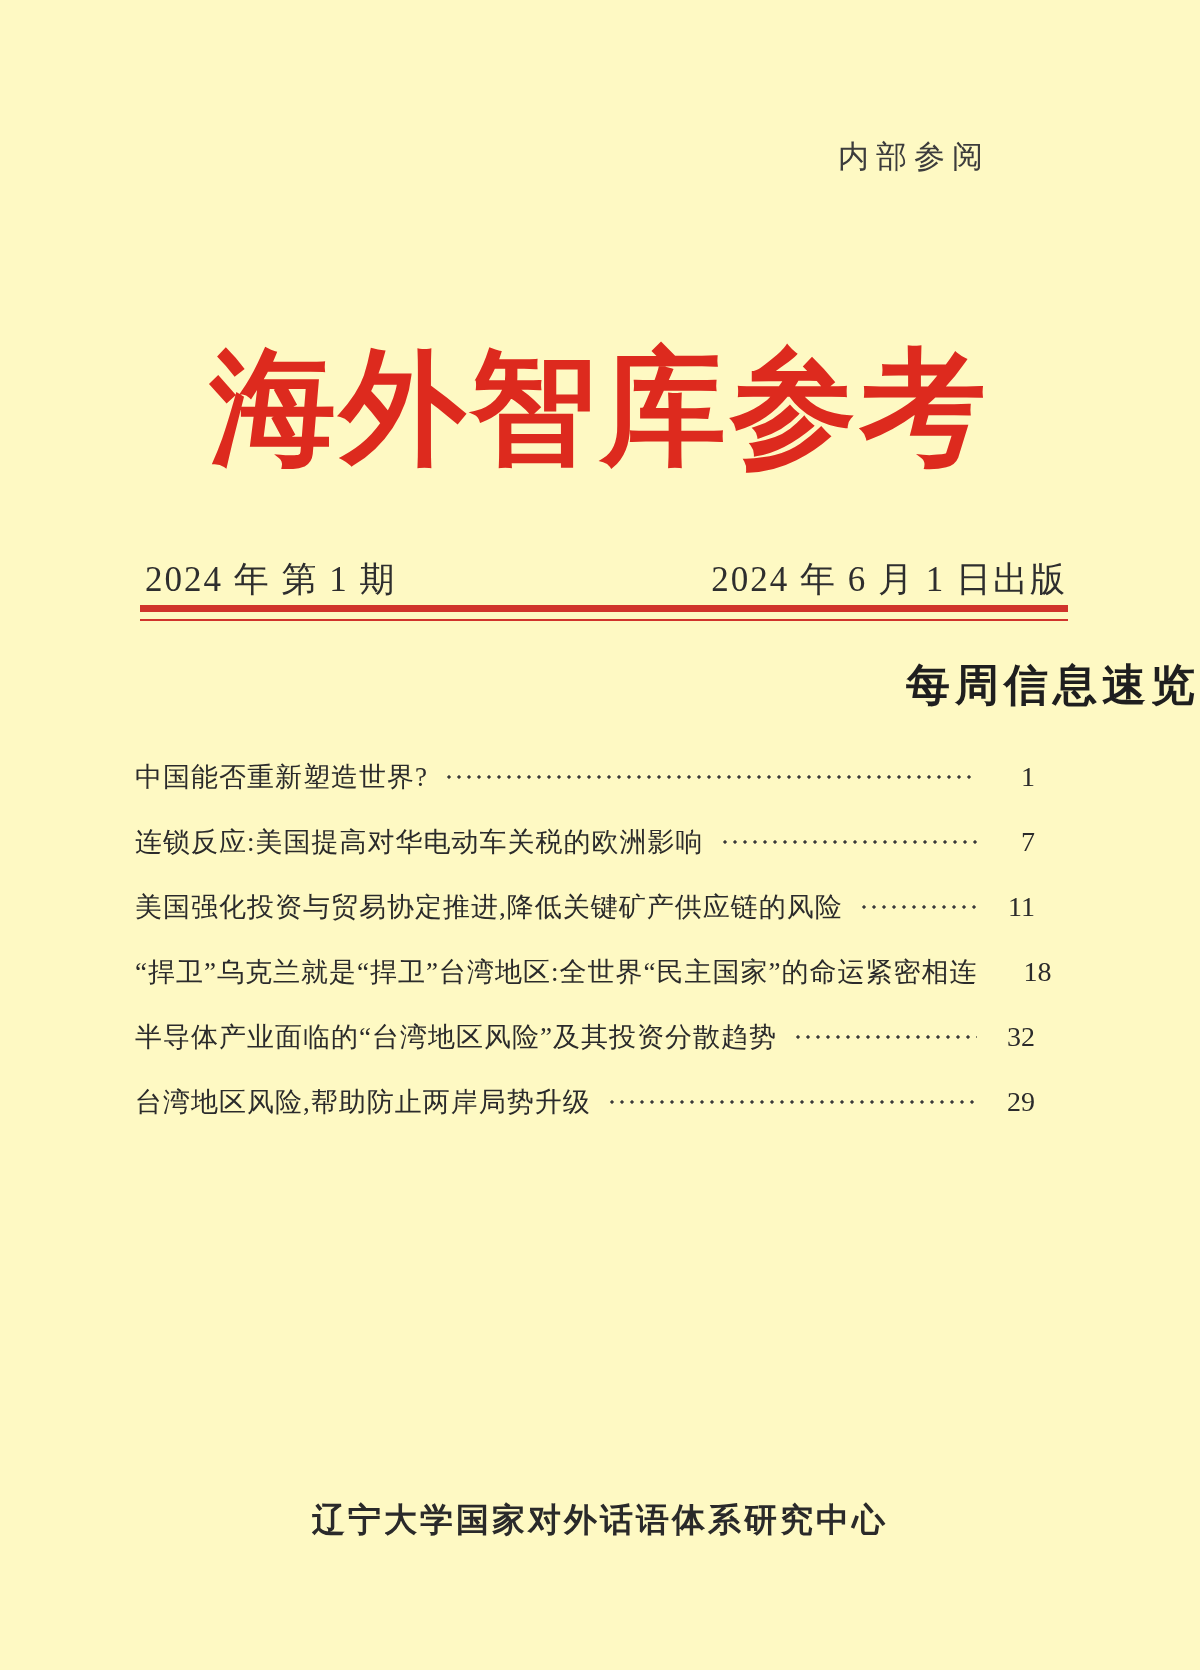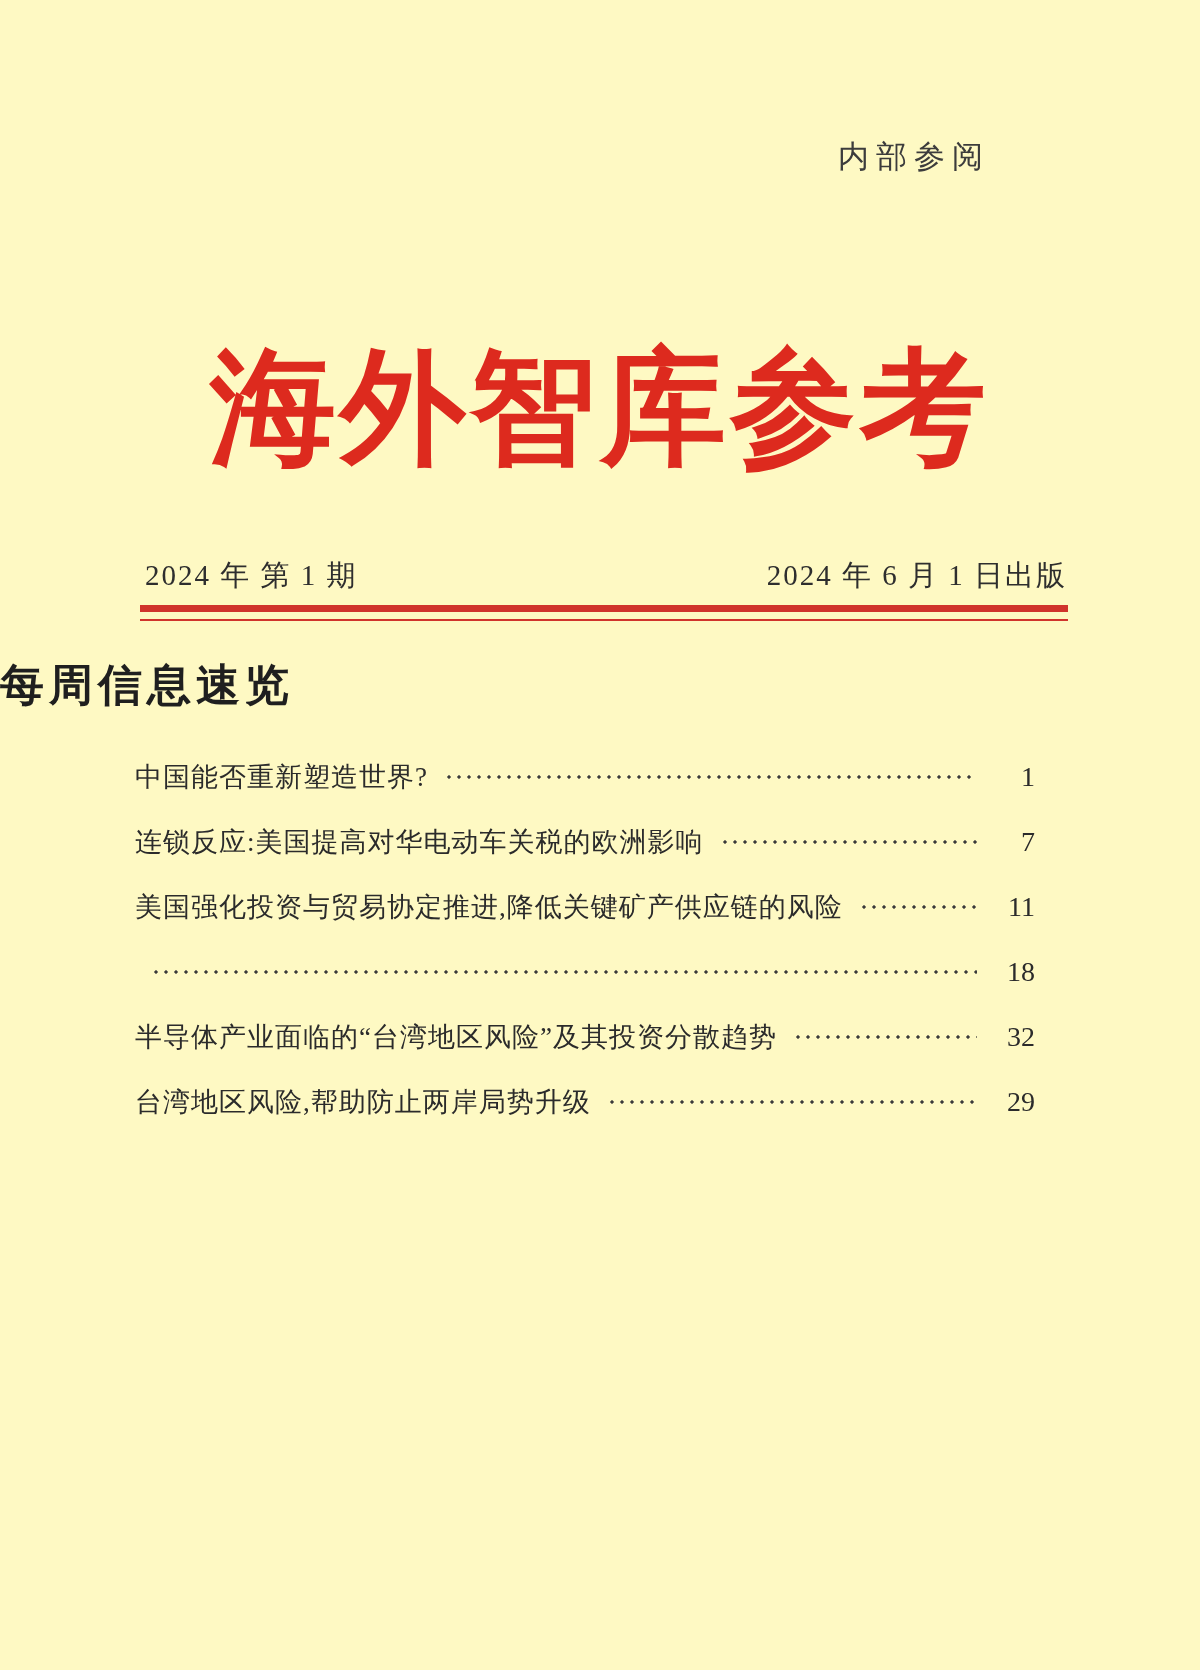"2024 年 第 1 期" .issue-line { font-size: 29px -> 35px }
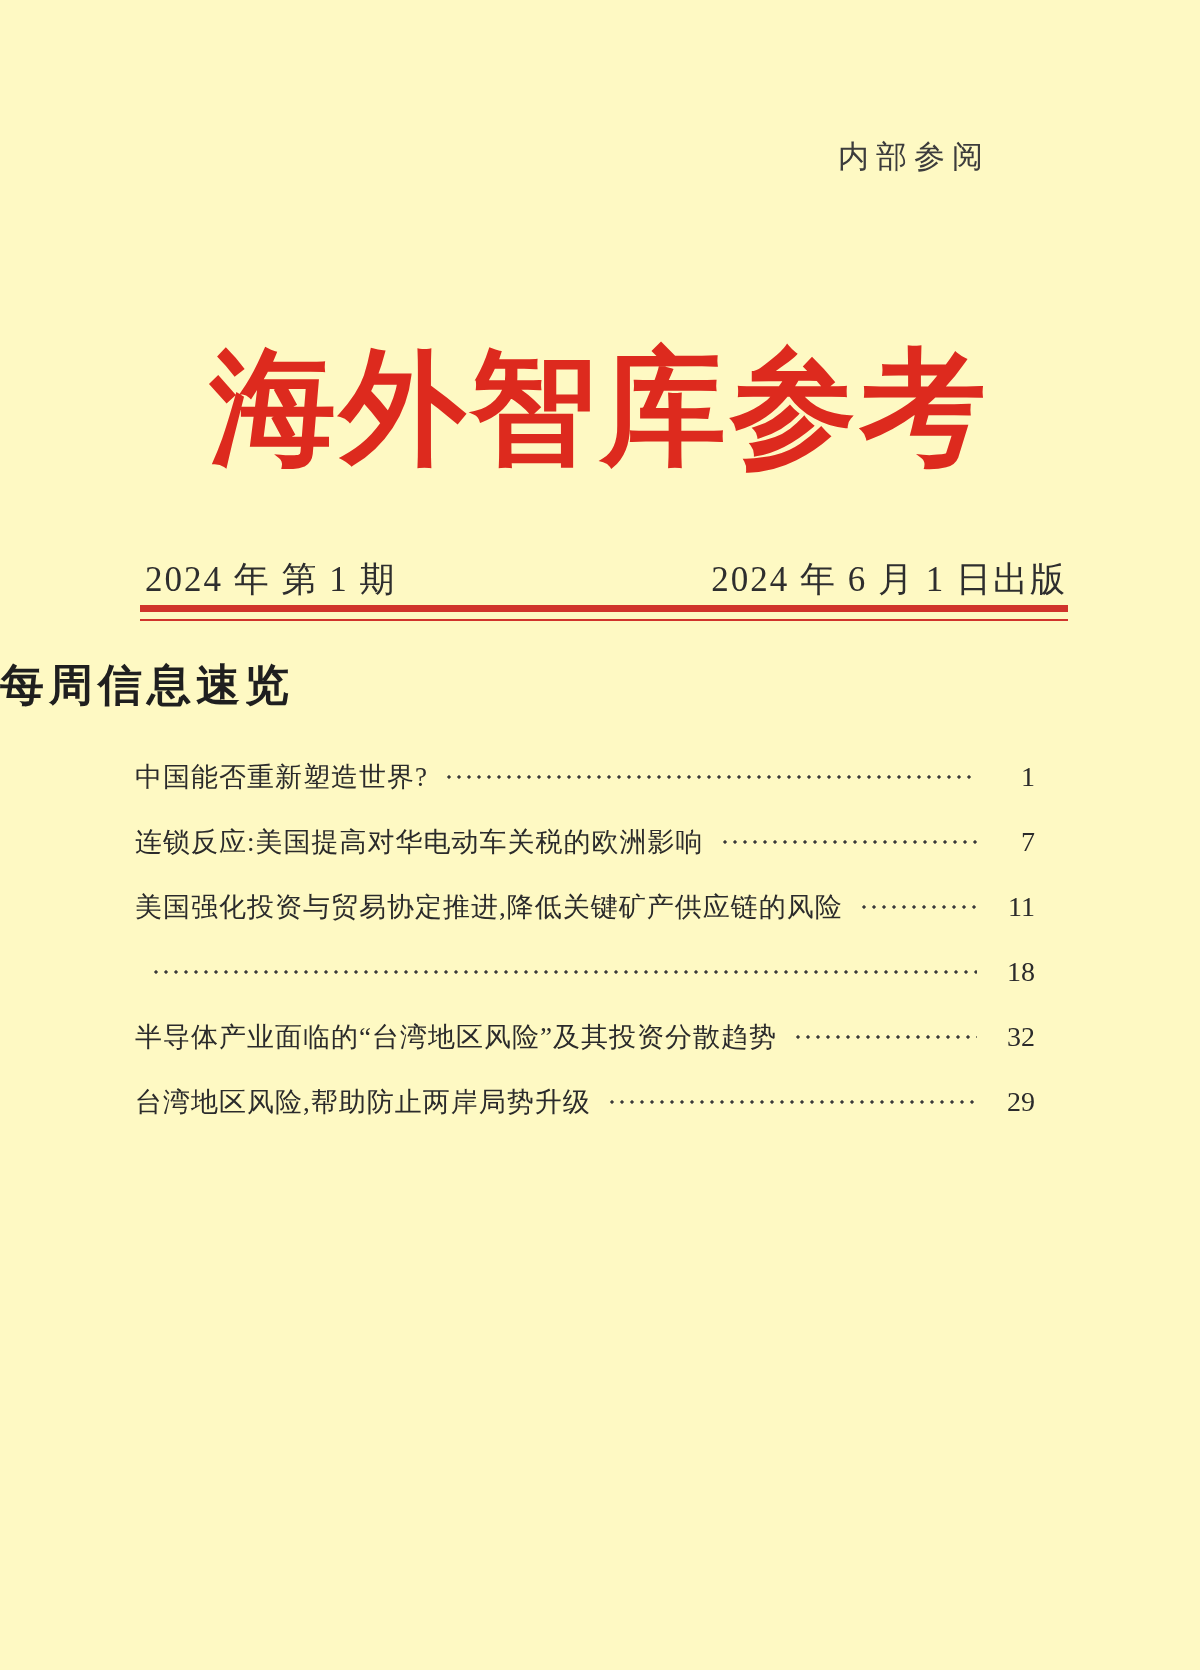"每周信息速览" .section-heading { text-align: left -> right }
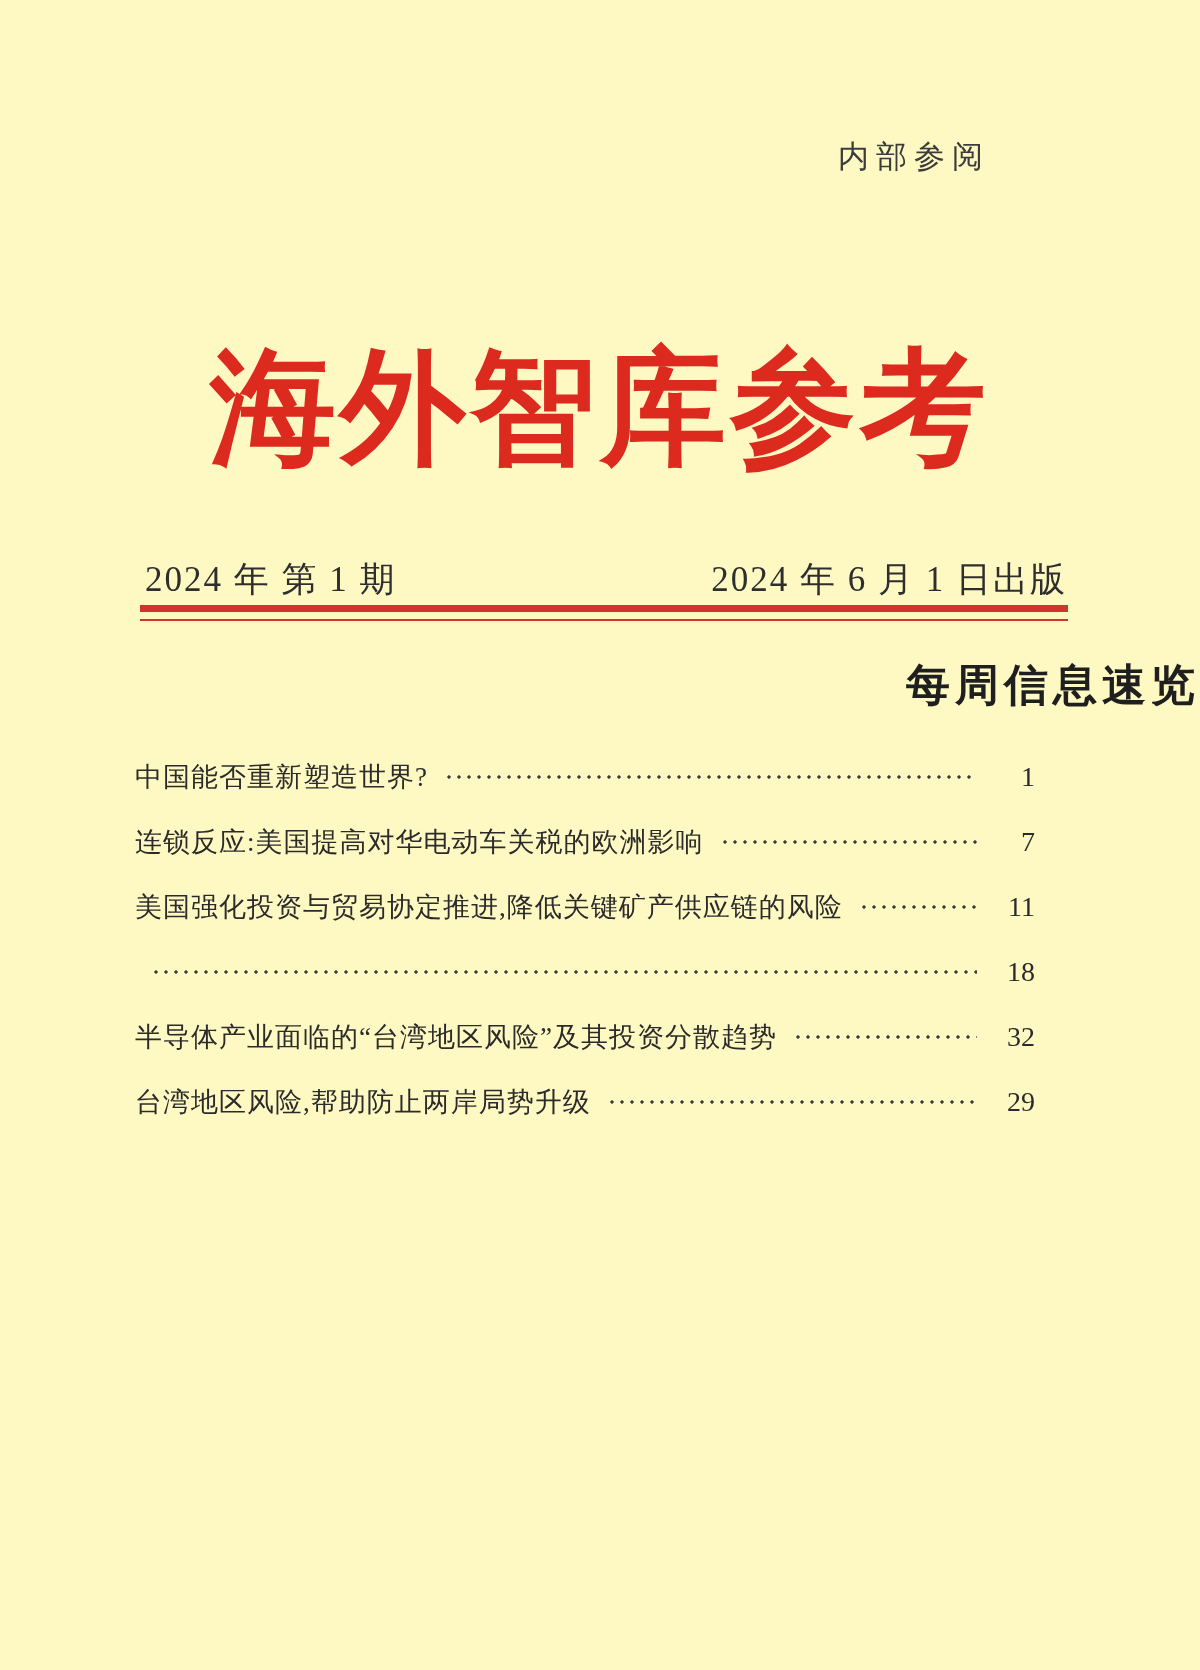"“捍卫”乌克兰就是“捍卫”台湾地区:全世界“民主国家”的命运紧密相连" span.toc-title { html: none -> <span>“捍卫”乌克兰就是“捍卫”台湾地区:全世界“民主国家”的命运紧密相连</span> }
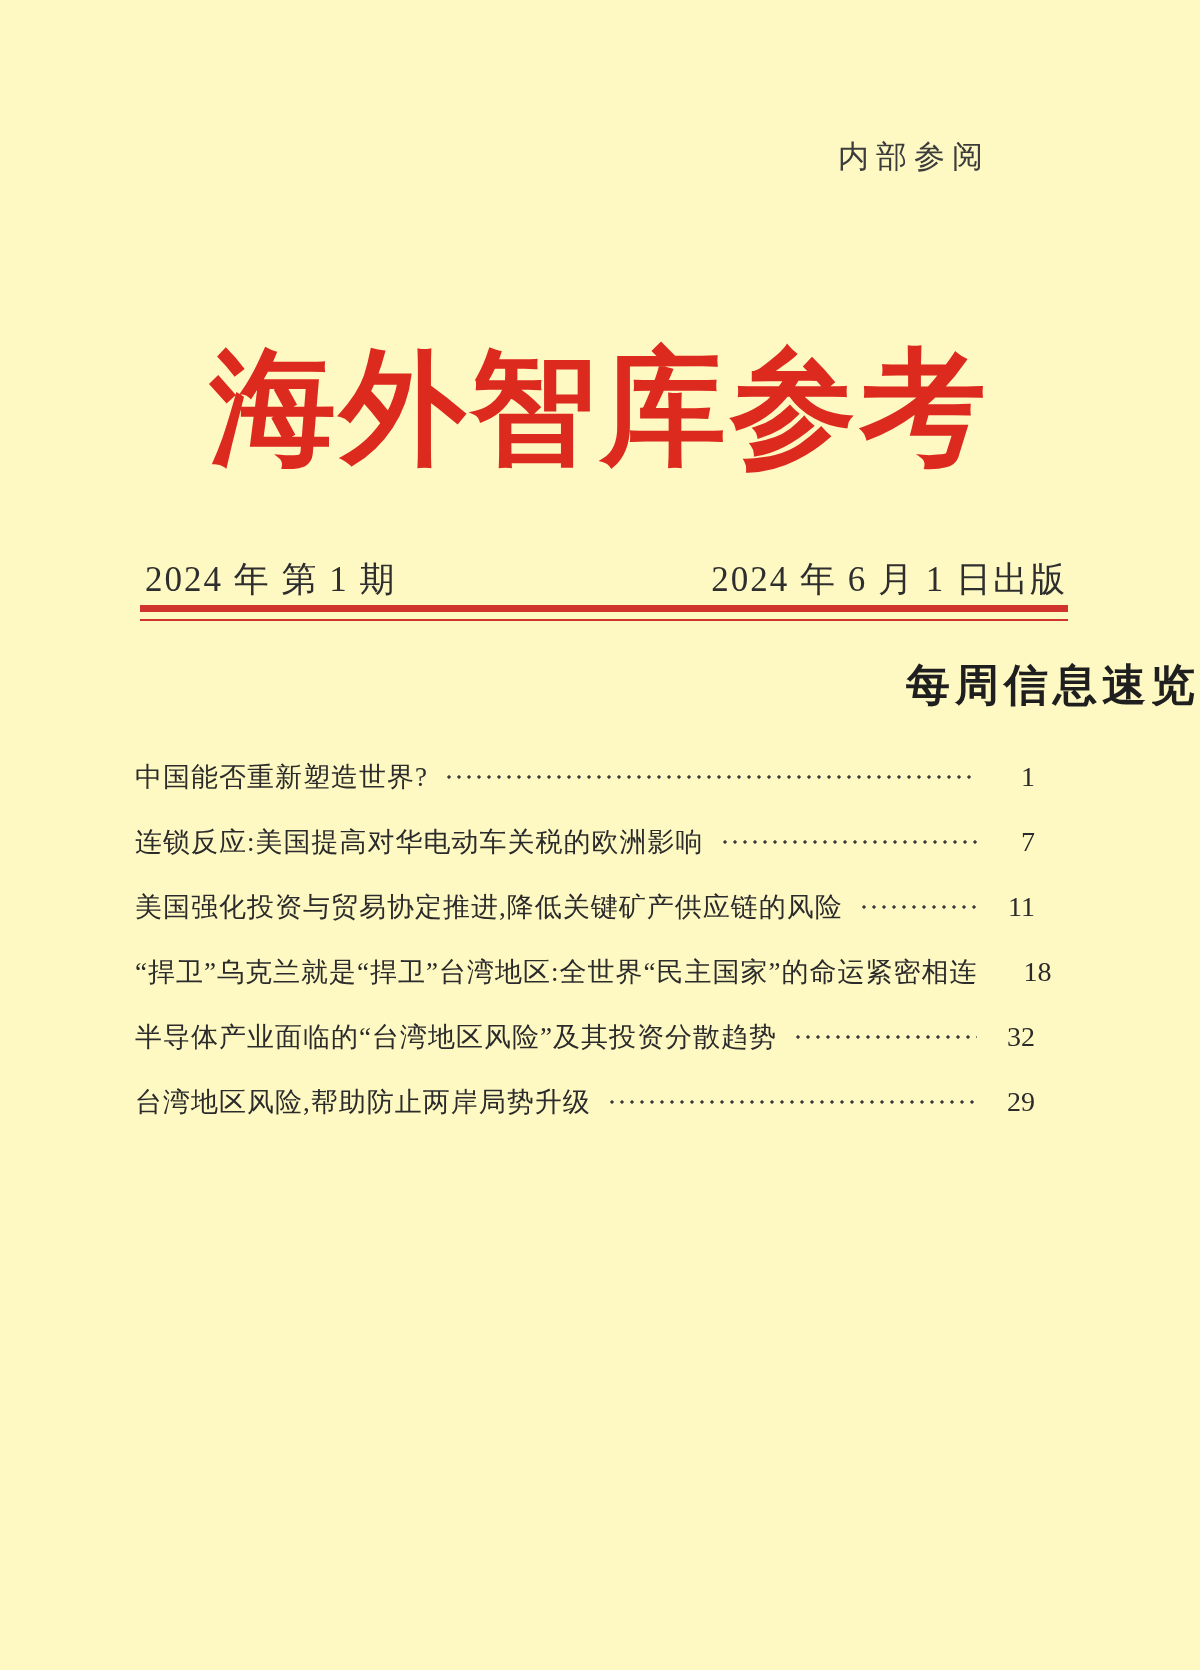"辽宁大学国家对外话语体系研究中心" div.publisher { html: none -> <div>辽宁大学国家对外话语体系研究中心</div> }
